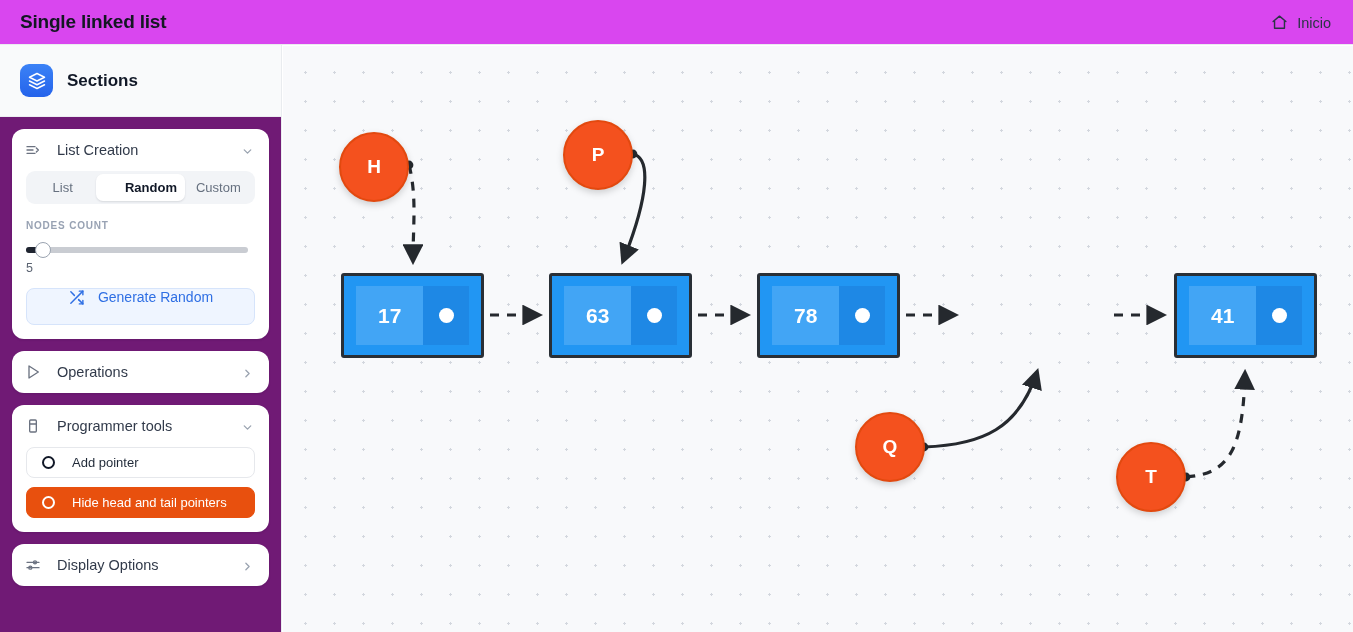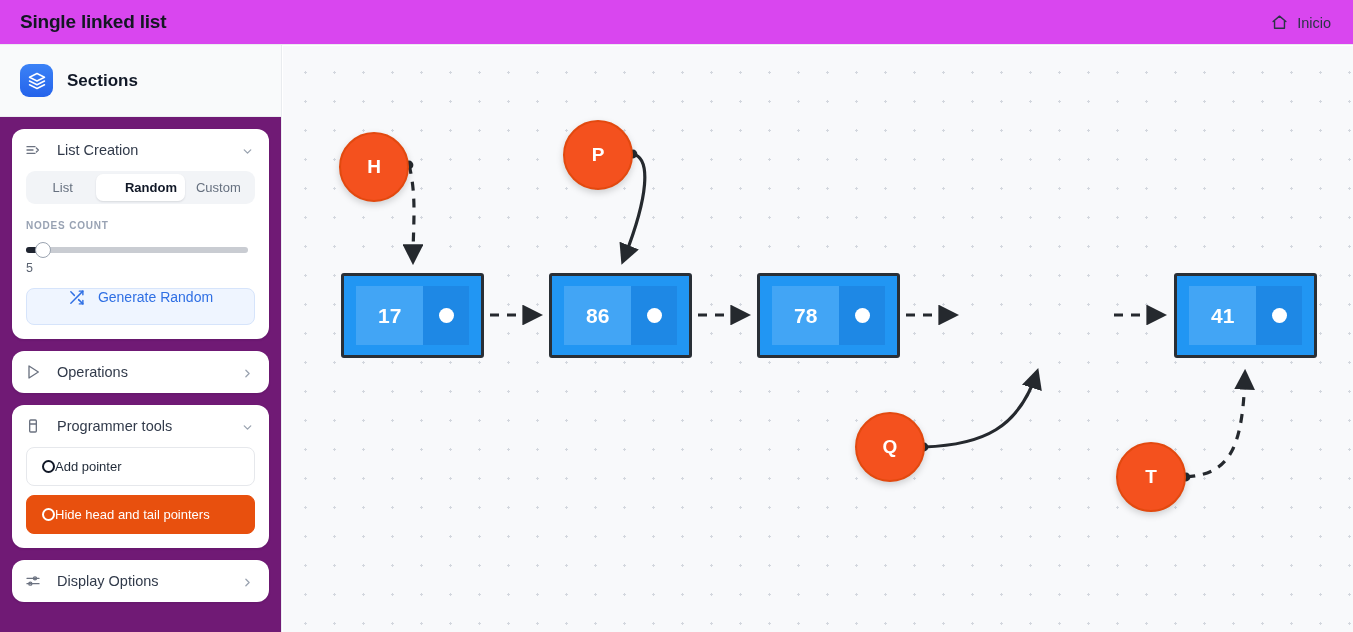"86" div.node-val { text: 86 -> 63 }
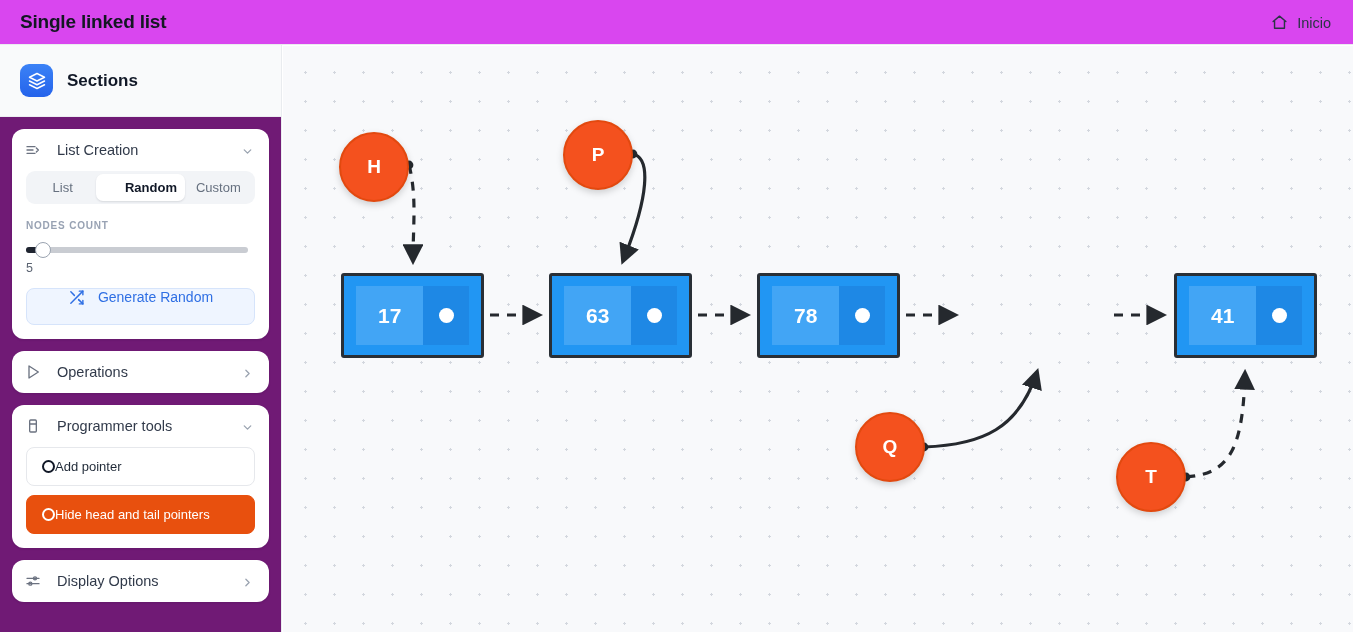"Add pointer" .radio-btn { gap: none -> 17px; height: 39px -> 31px }
